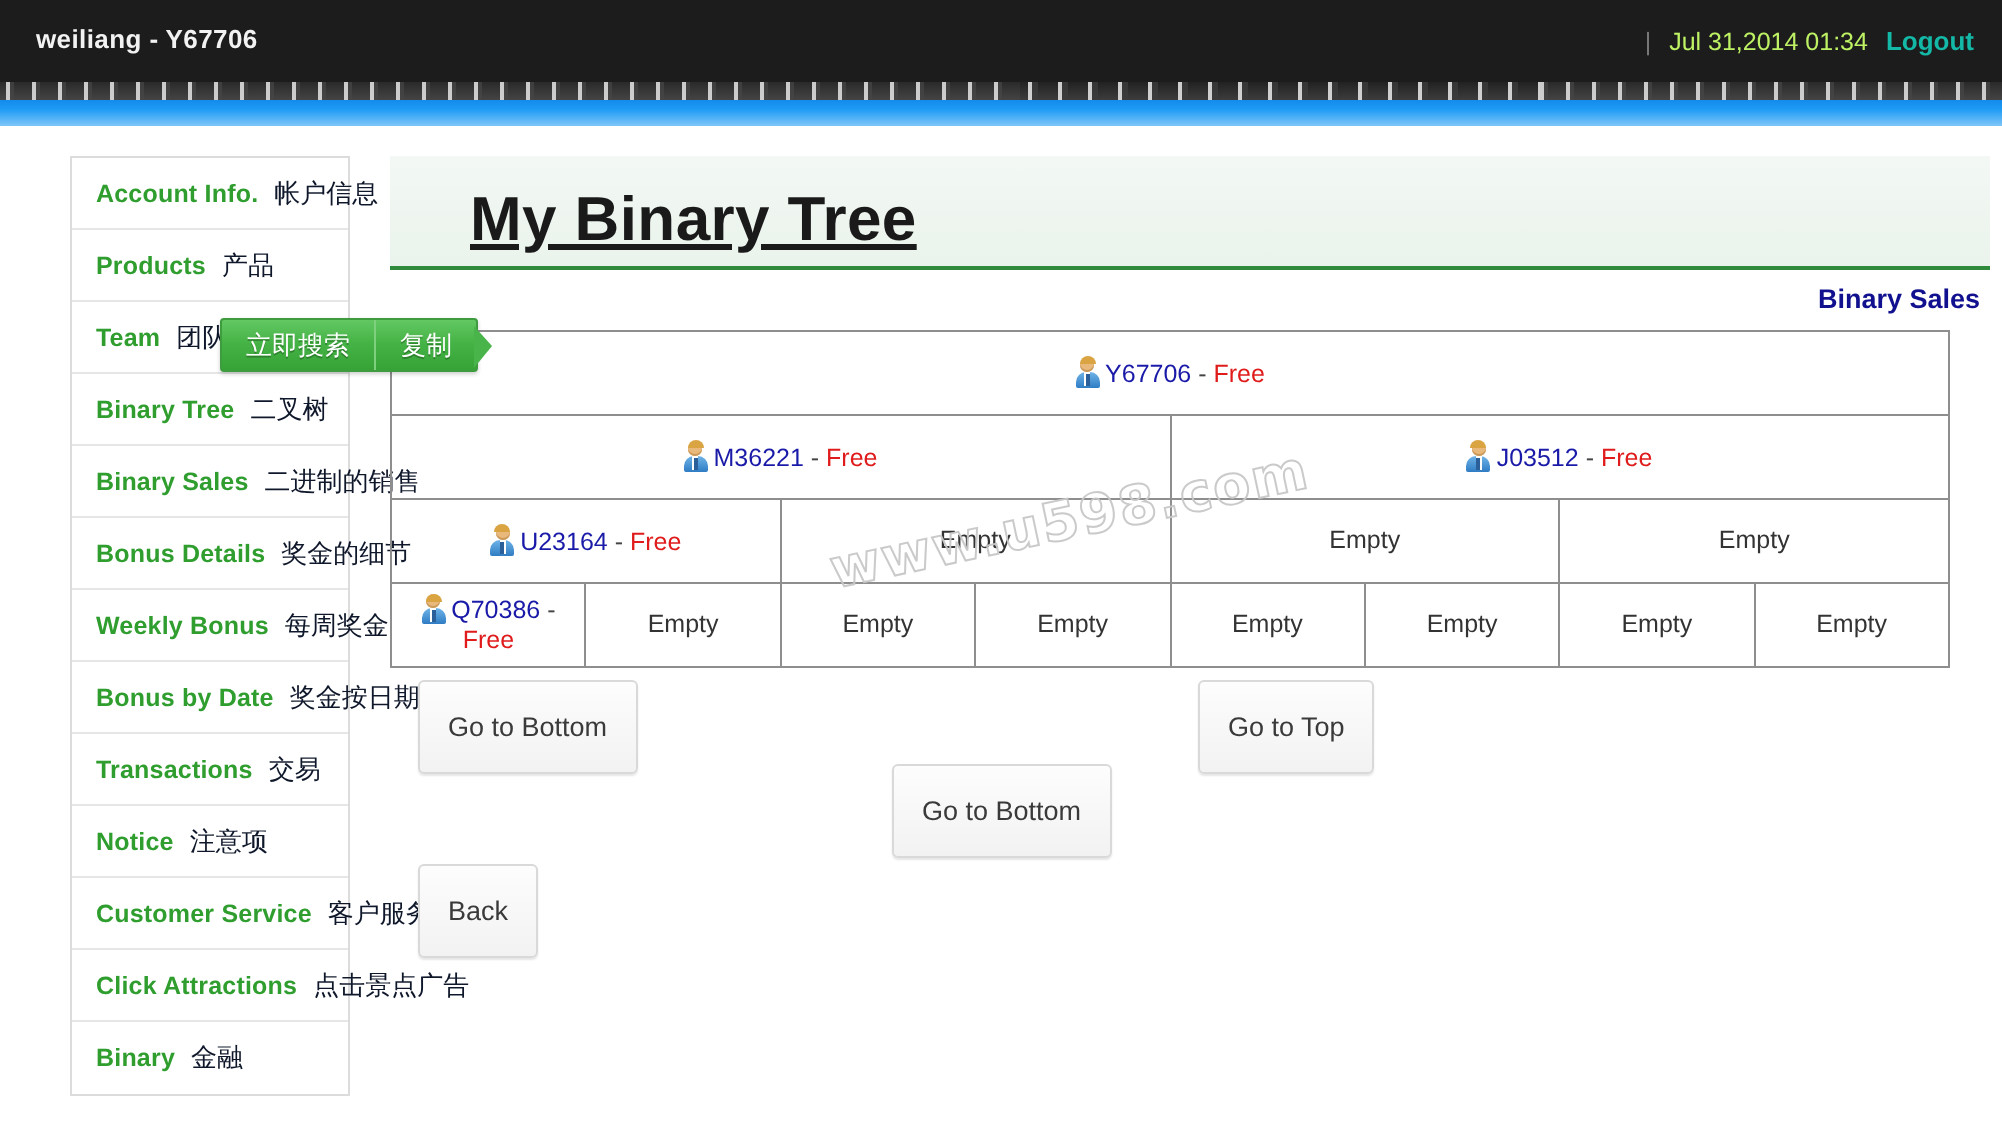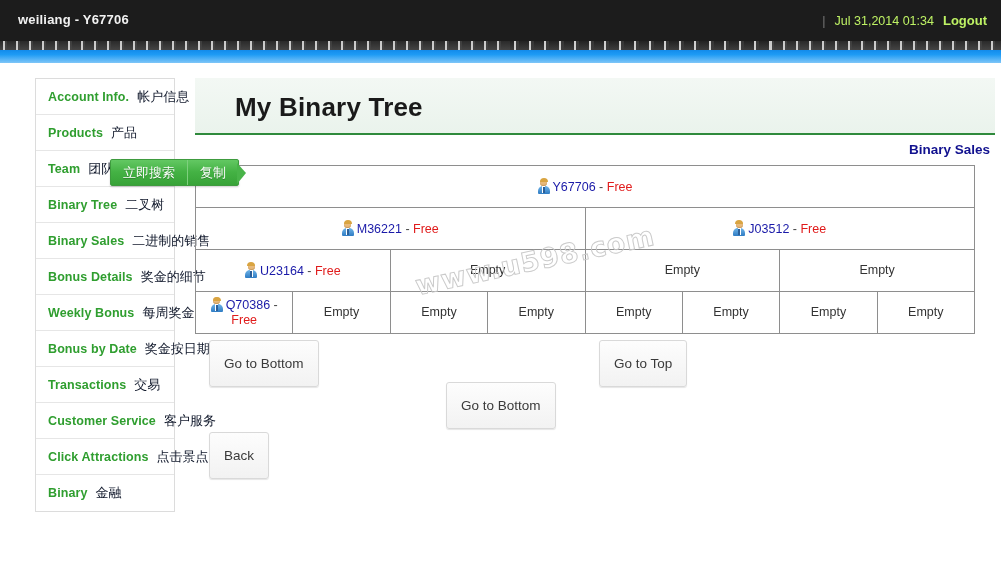"Logout" .topbar-logout { color: #bef264 -> #14b8a6 }
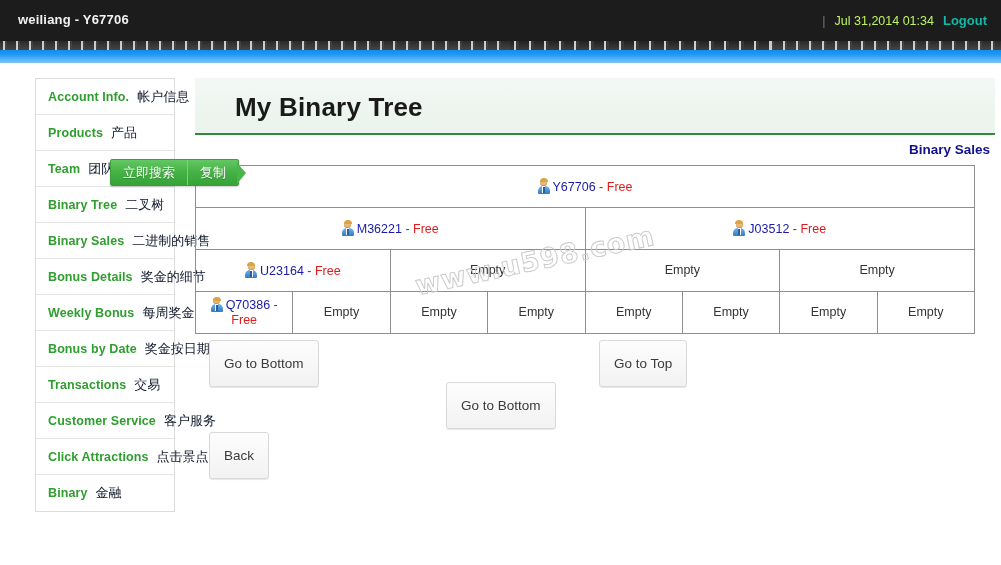"My Binary Tree" .page-title { font-size: 26px -> 31px; text-decoration: none -> underline }
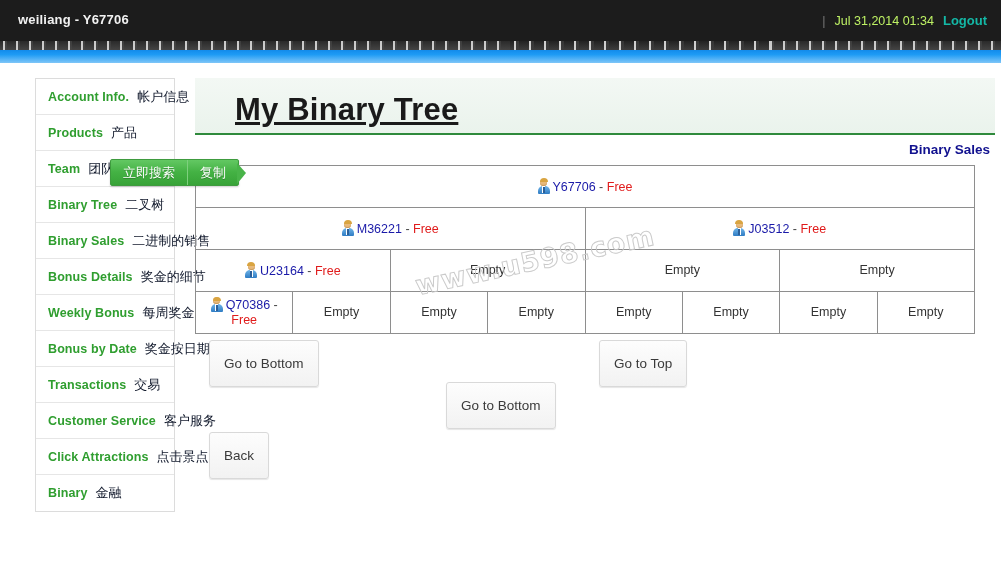"Notice" div.side-item { html: none -> <div> <span>Notice</span> <span>注意项</span> </div> }
